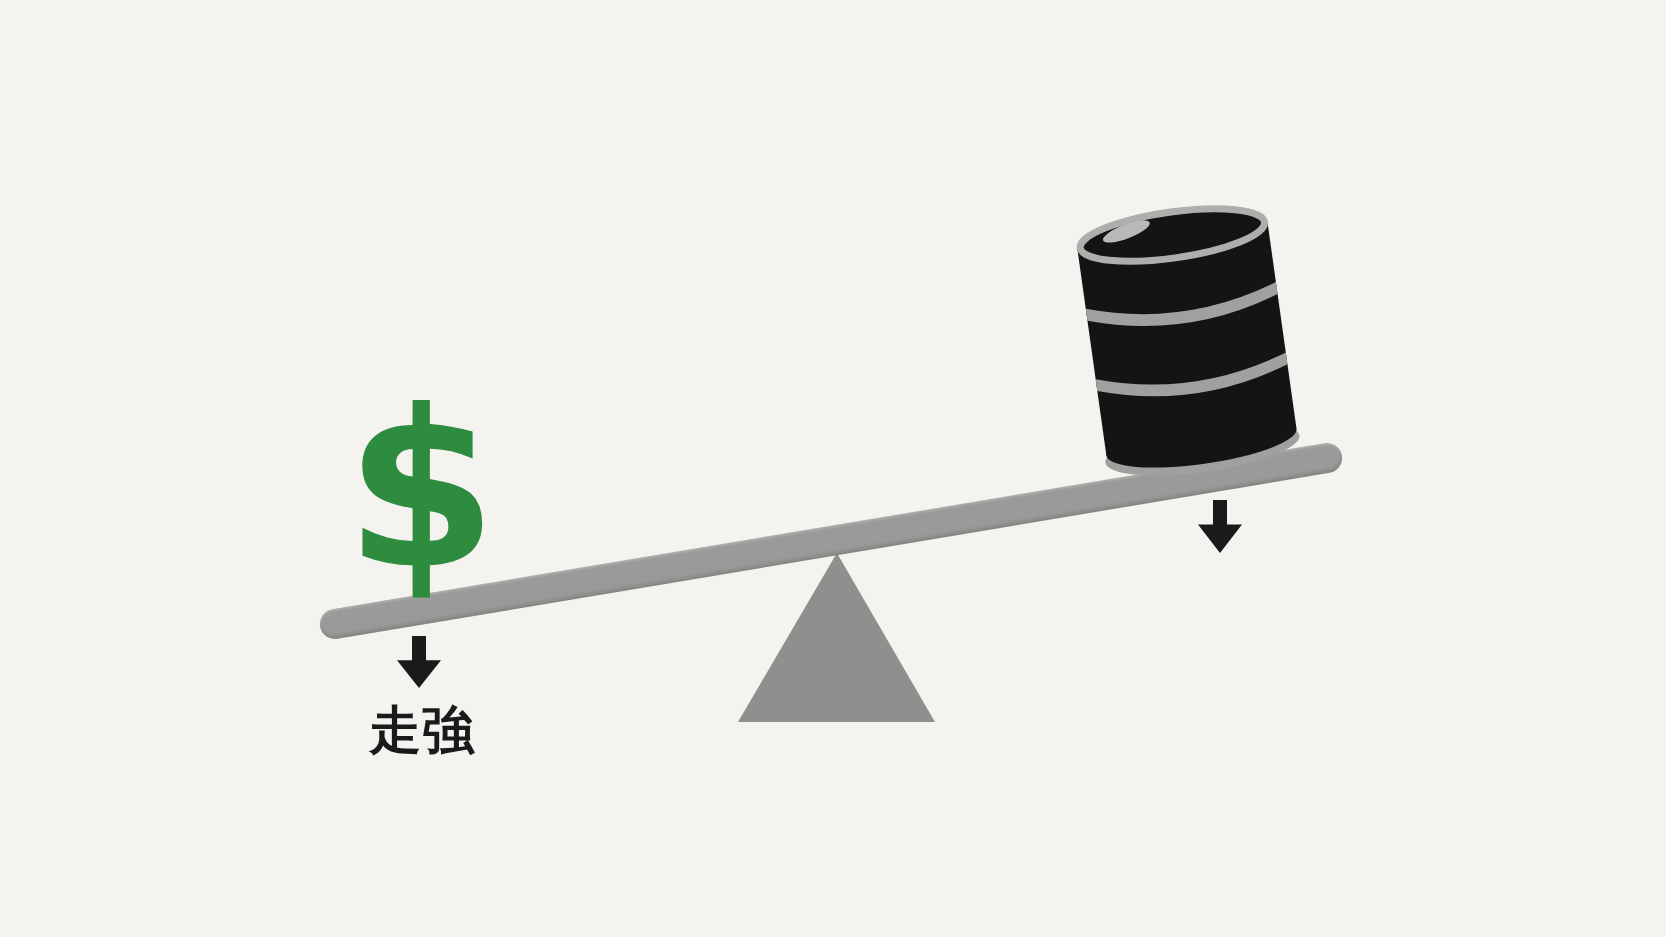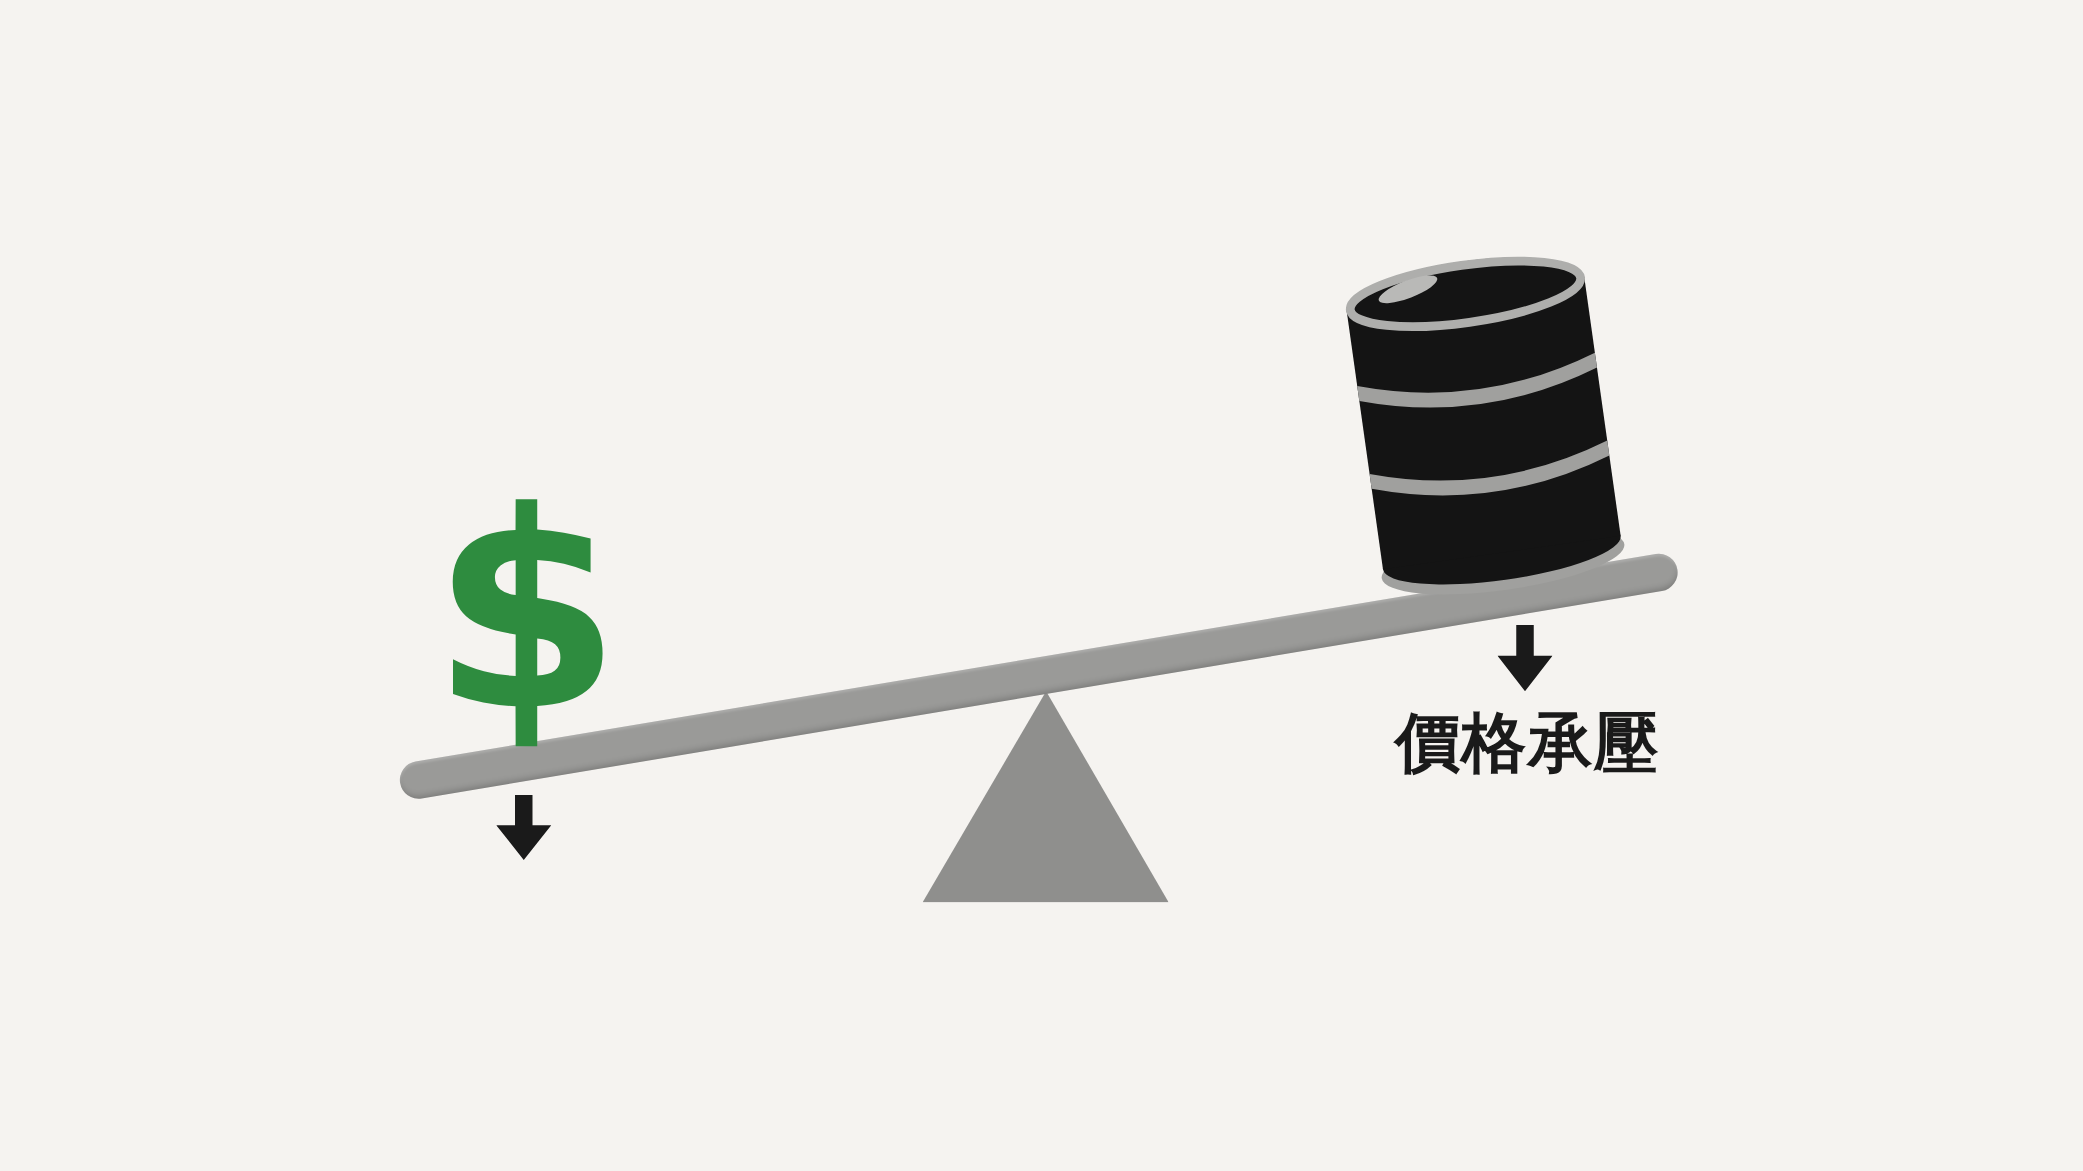"價格承壓" div.label { html: <div>價格承壓</div> -> none }
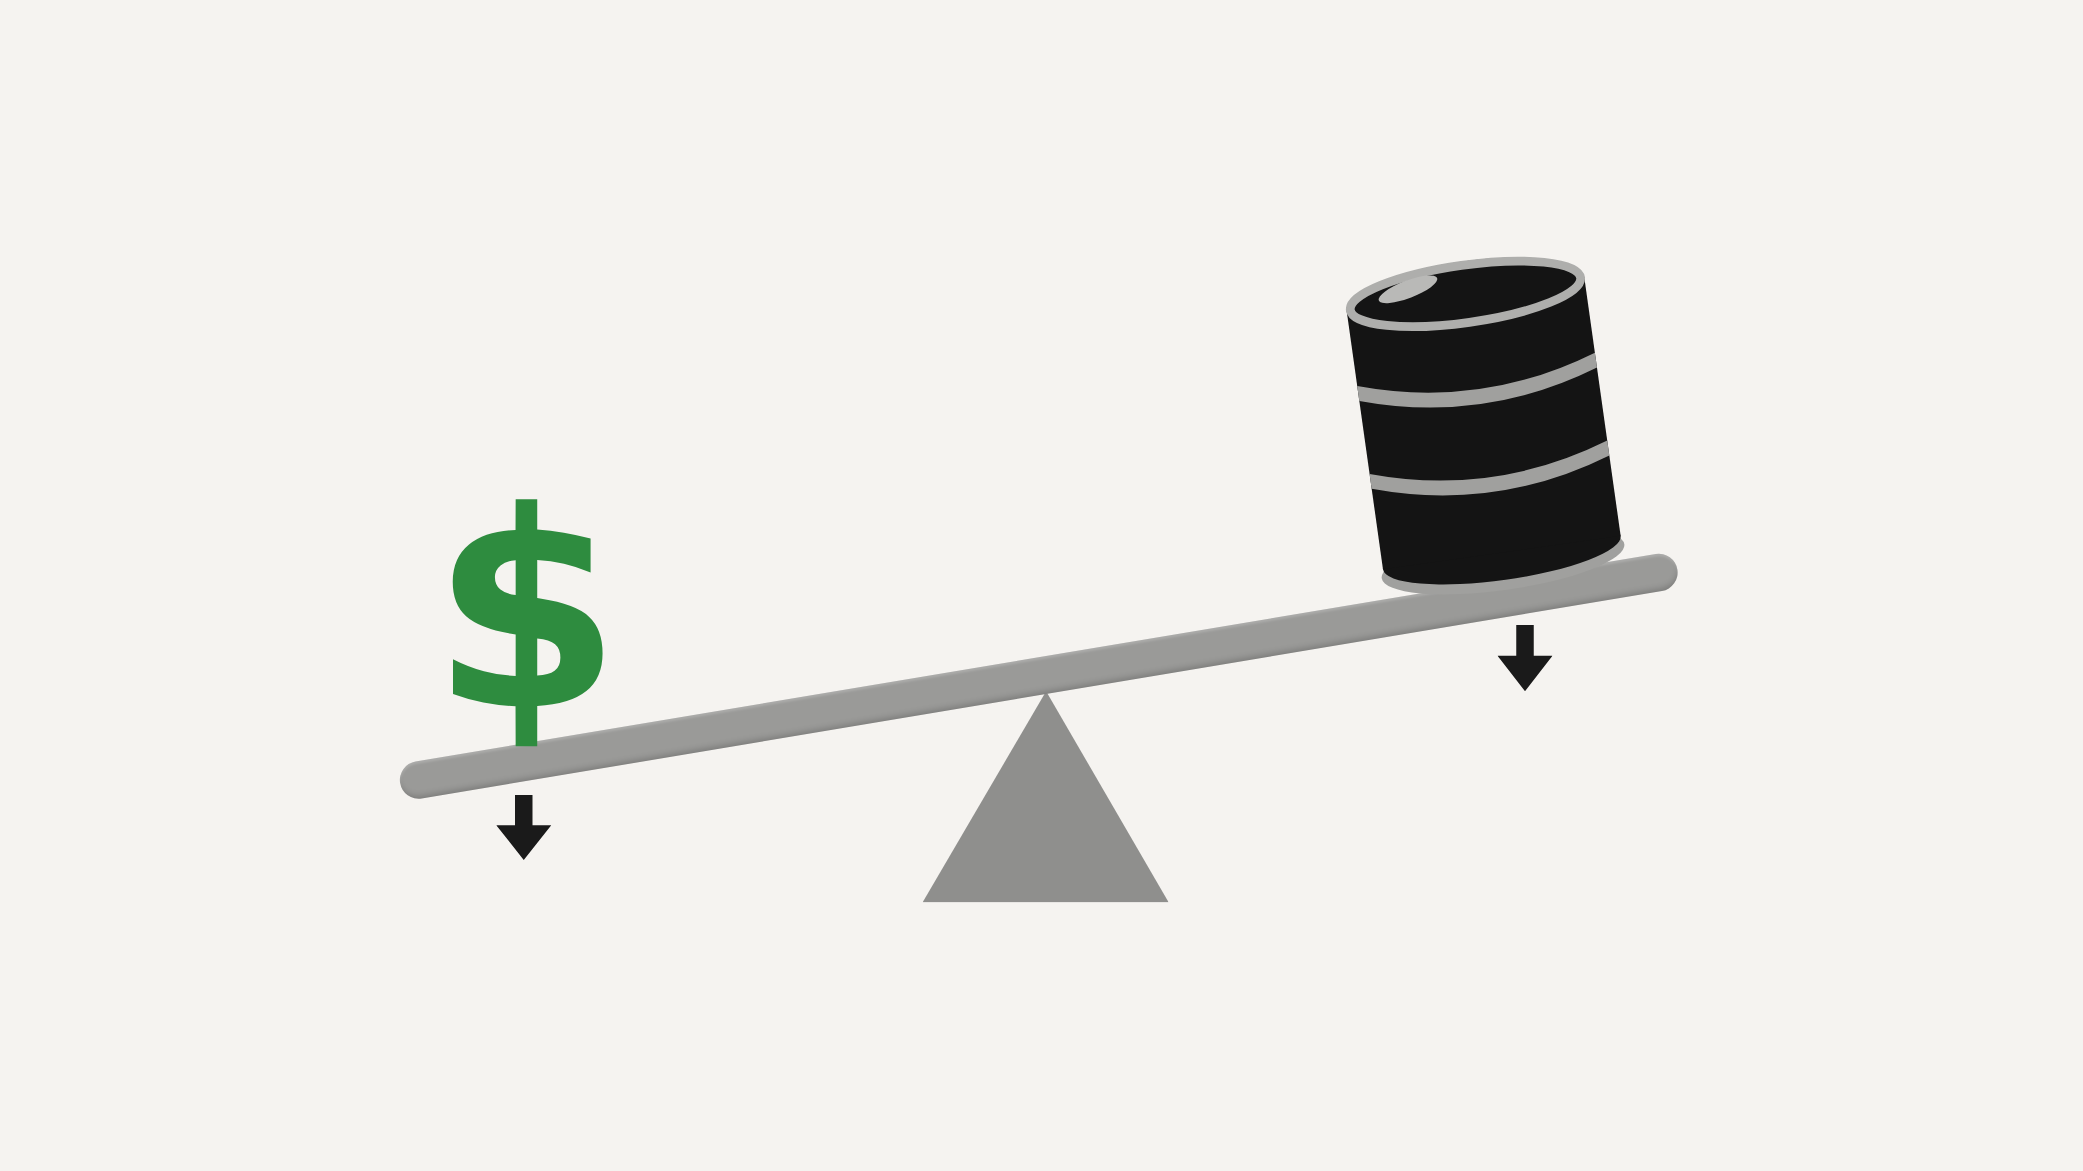"走強" div.label { html: none -> <div>走強</div> }
